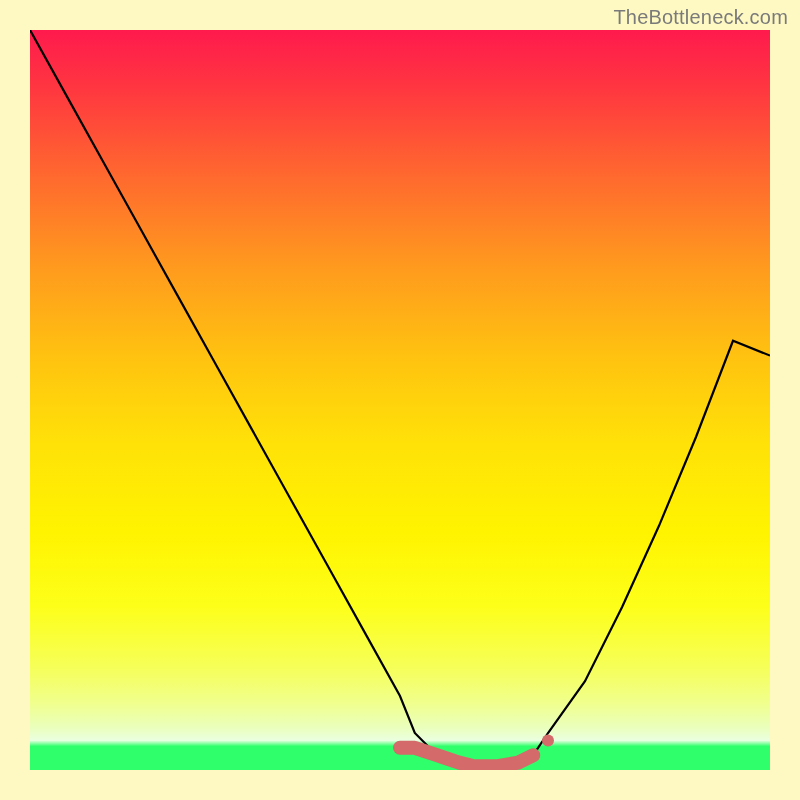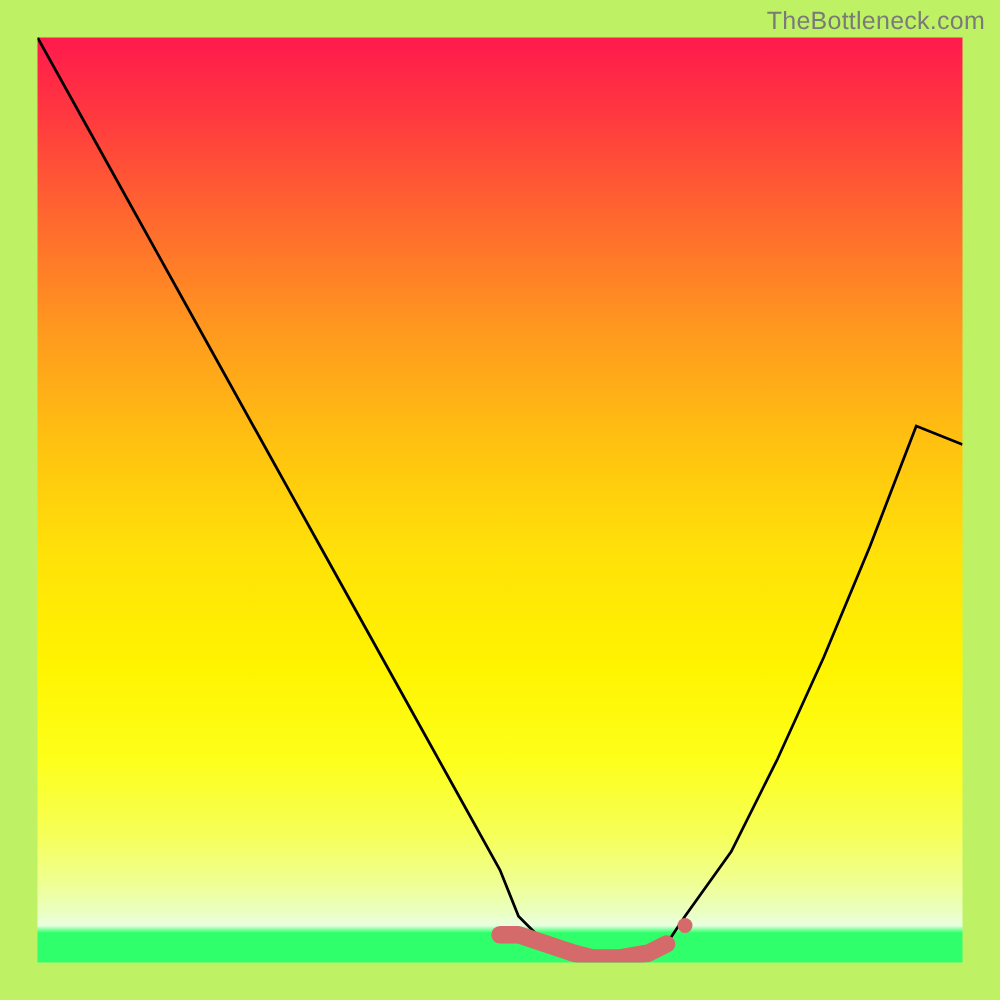"TheBottleneck.com" .chart-container { background: #bef264 -> #fef9c3 }
